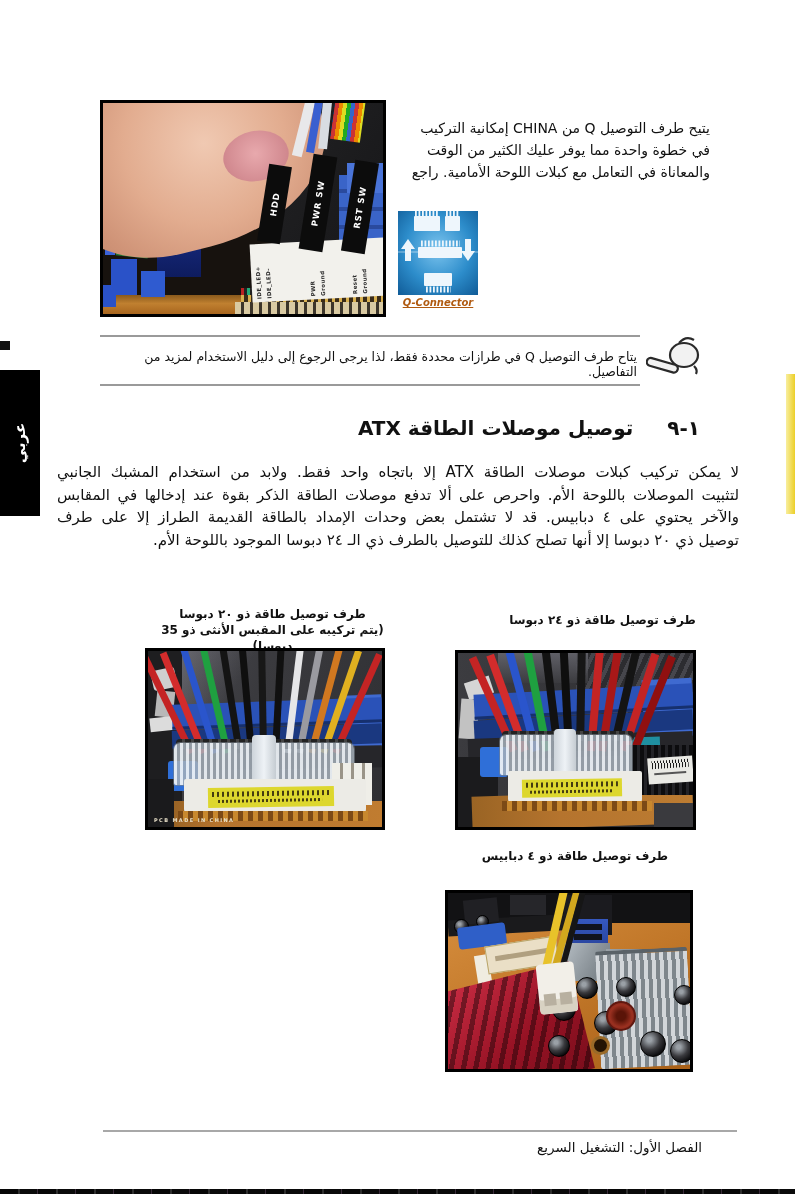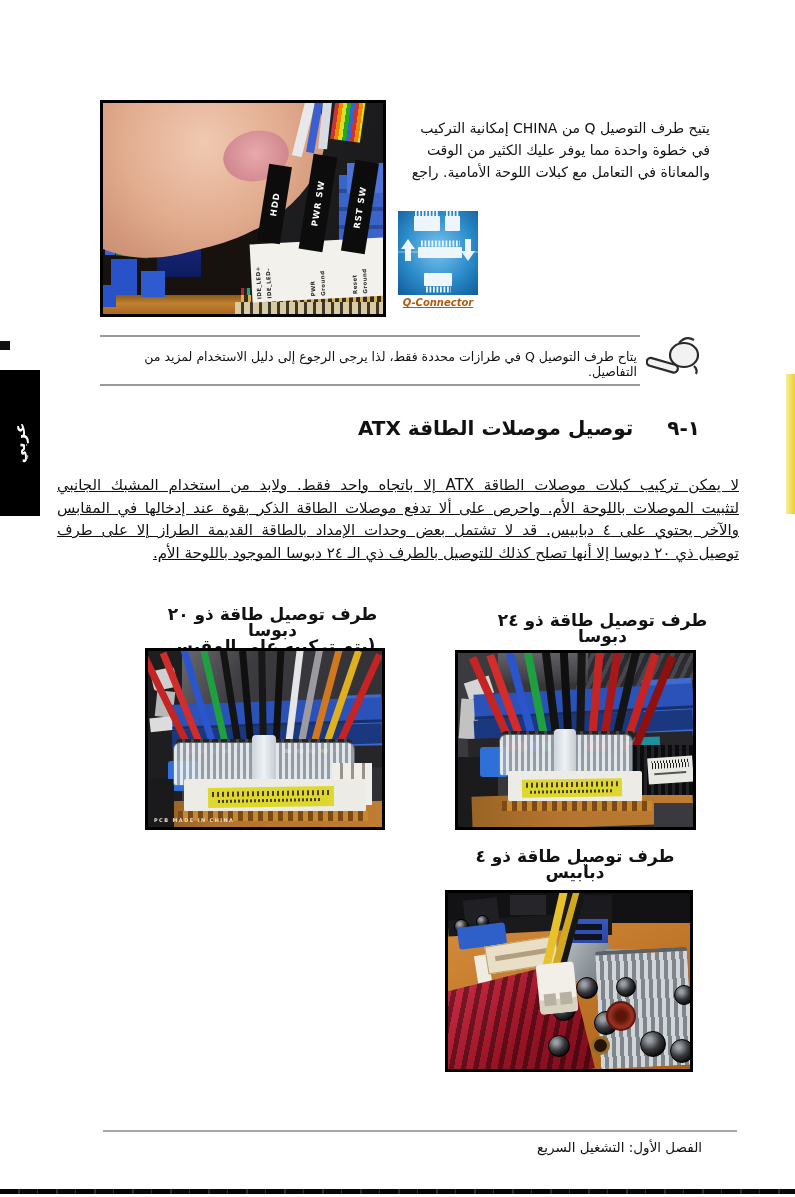"لا يمكن تركيب كبلات موصلات" div.abs { text-decoration: underline -> none; top: 474px -> 461px }
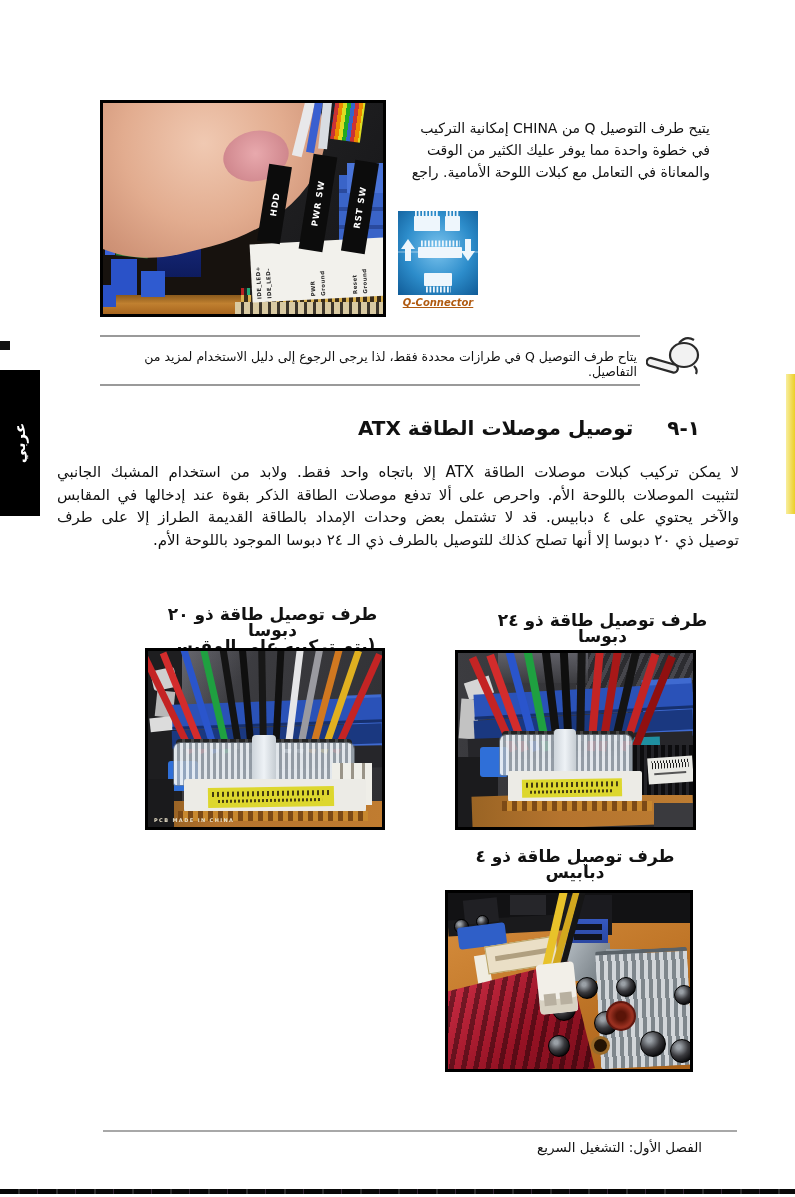"طرف توصيل طاقة ذو ٢٠" .cap { font-size: 17px -> 12px }
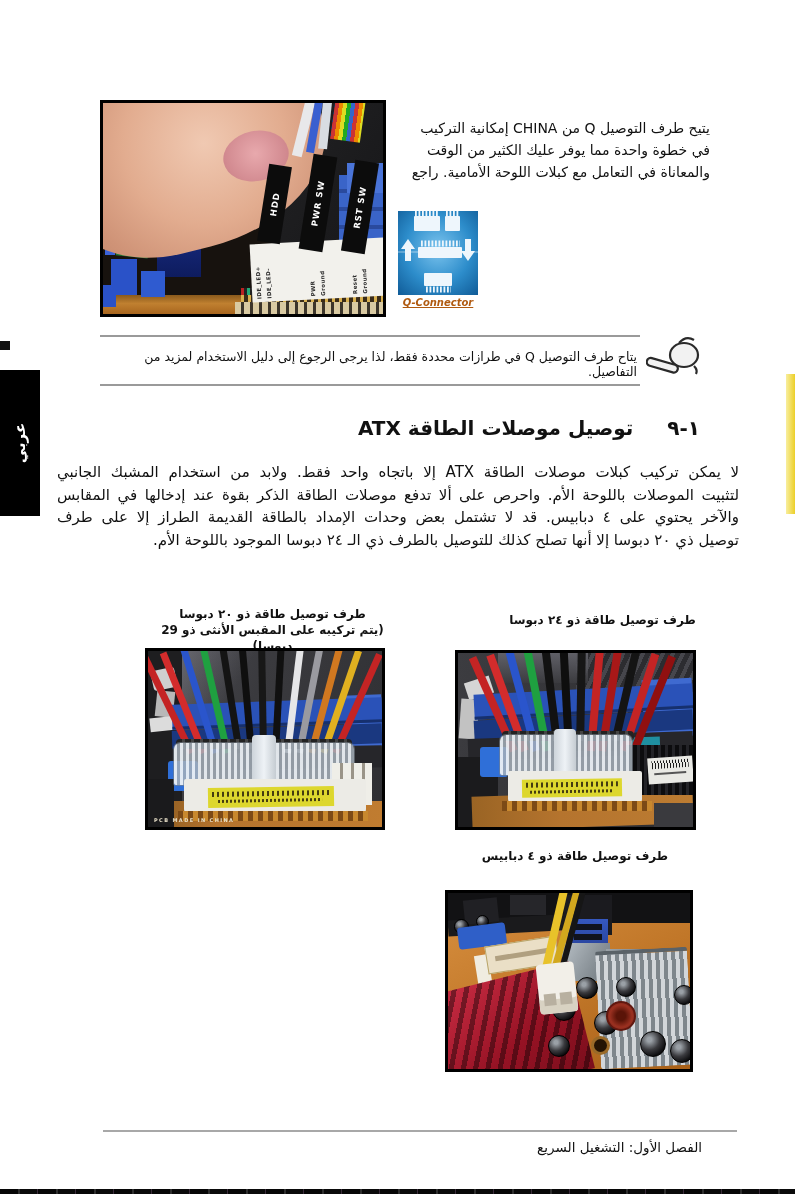"(يتم تركيبه على المقبس الأنثى" div { text: 29 -> 35 }
